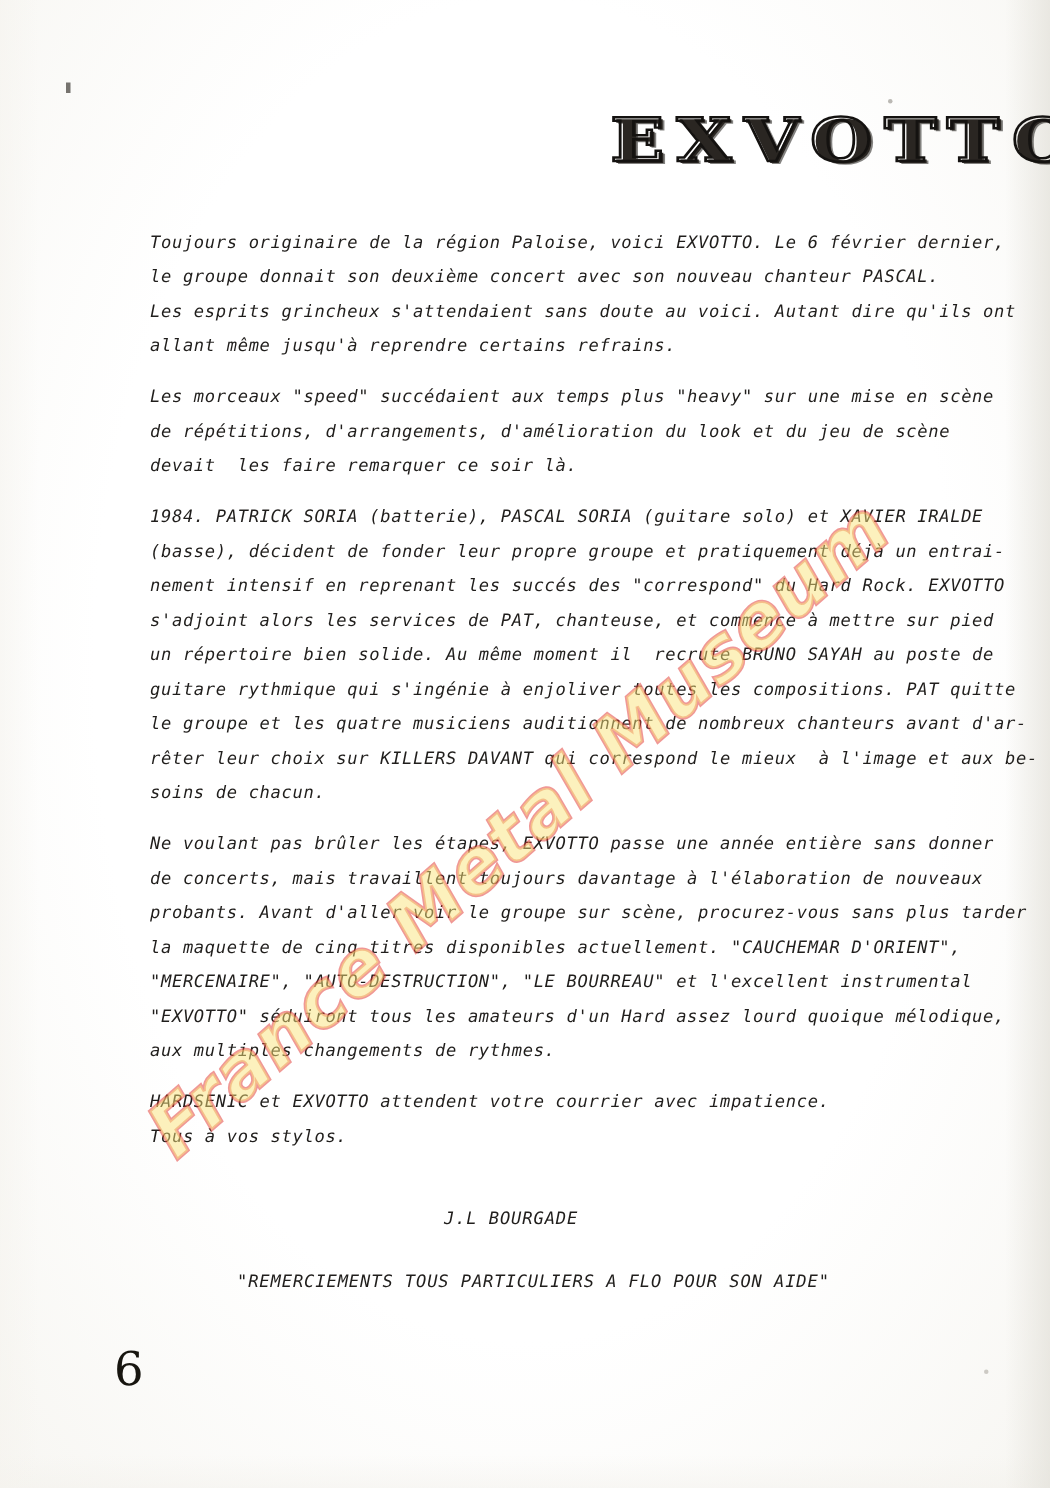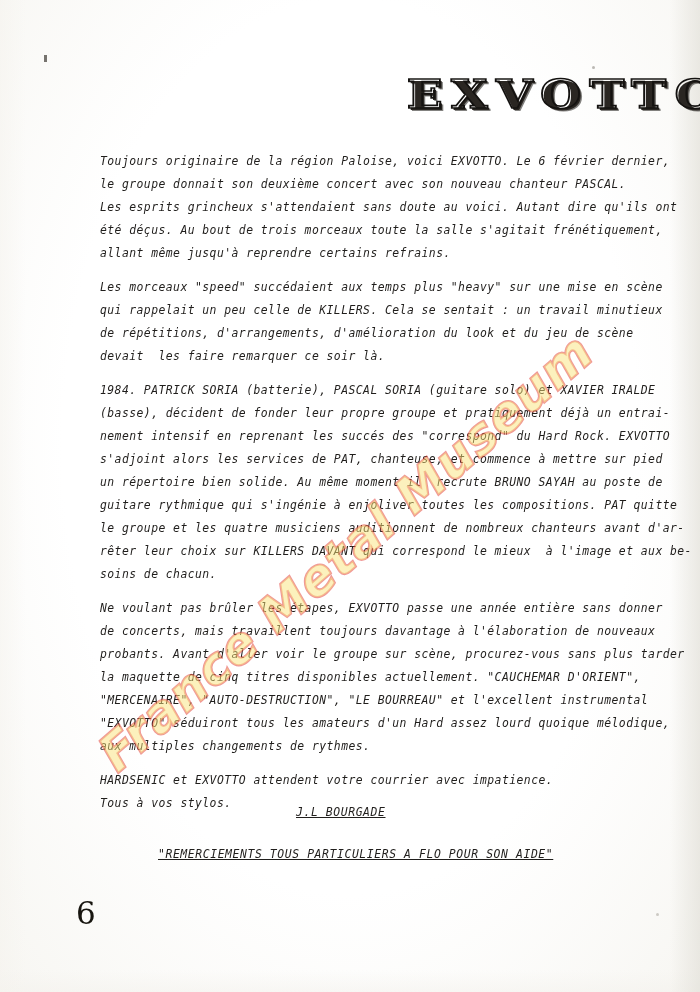"été déçus. Au bout de" div.tline { html: <div>été déçus. Au bout de trois morceaux toute la salle s'agitait frénétiquement,</div> -> none }
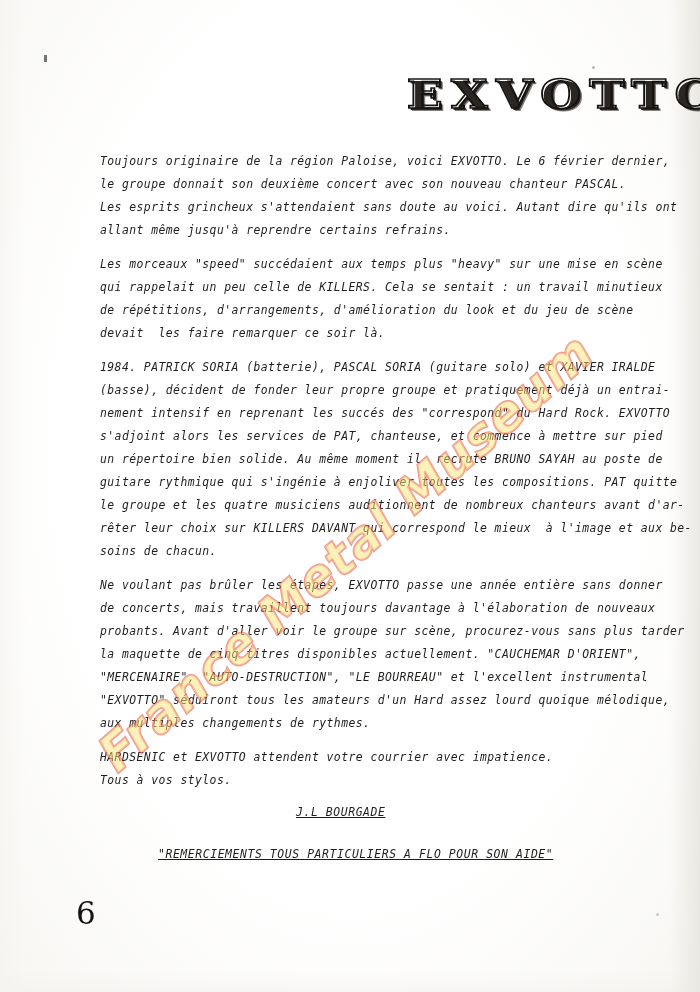"qui rappelait un peu celle" div.tline { html: <div>qui rappelait un peu celle de KILLERS. Cela se sentait : un travail minutieux</div> -> none }
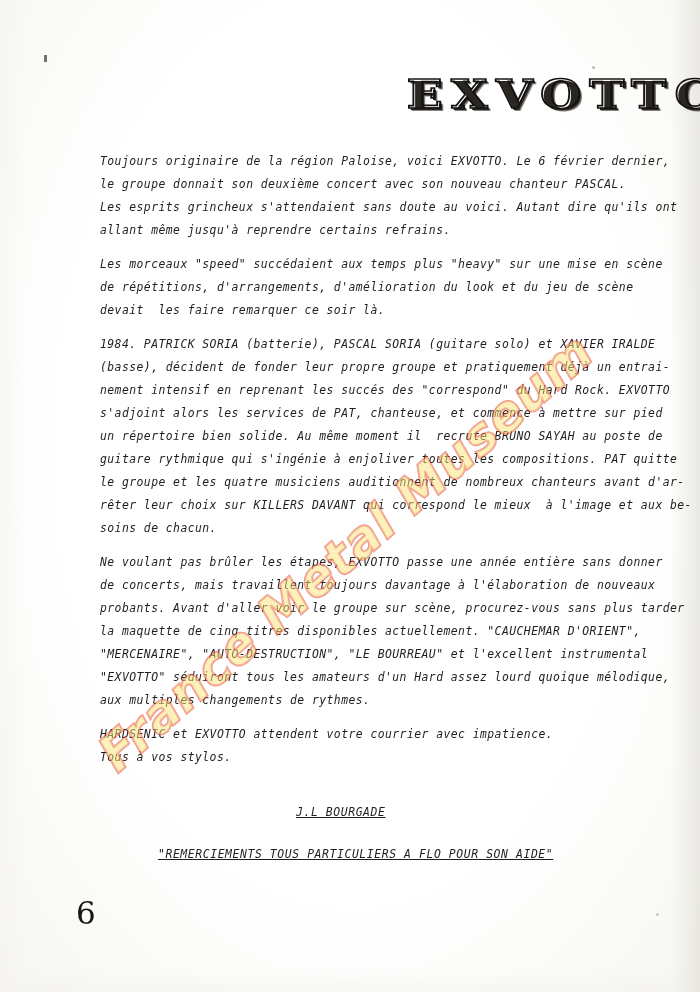"J.L BOURGADE" #signature .tline, #credit .tline { text-decoration: underline -> none }
